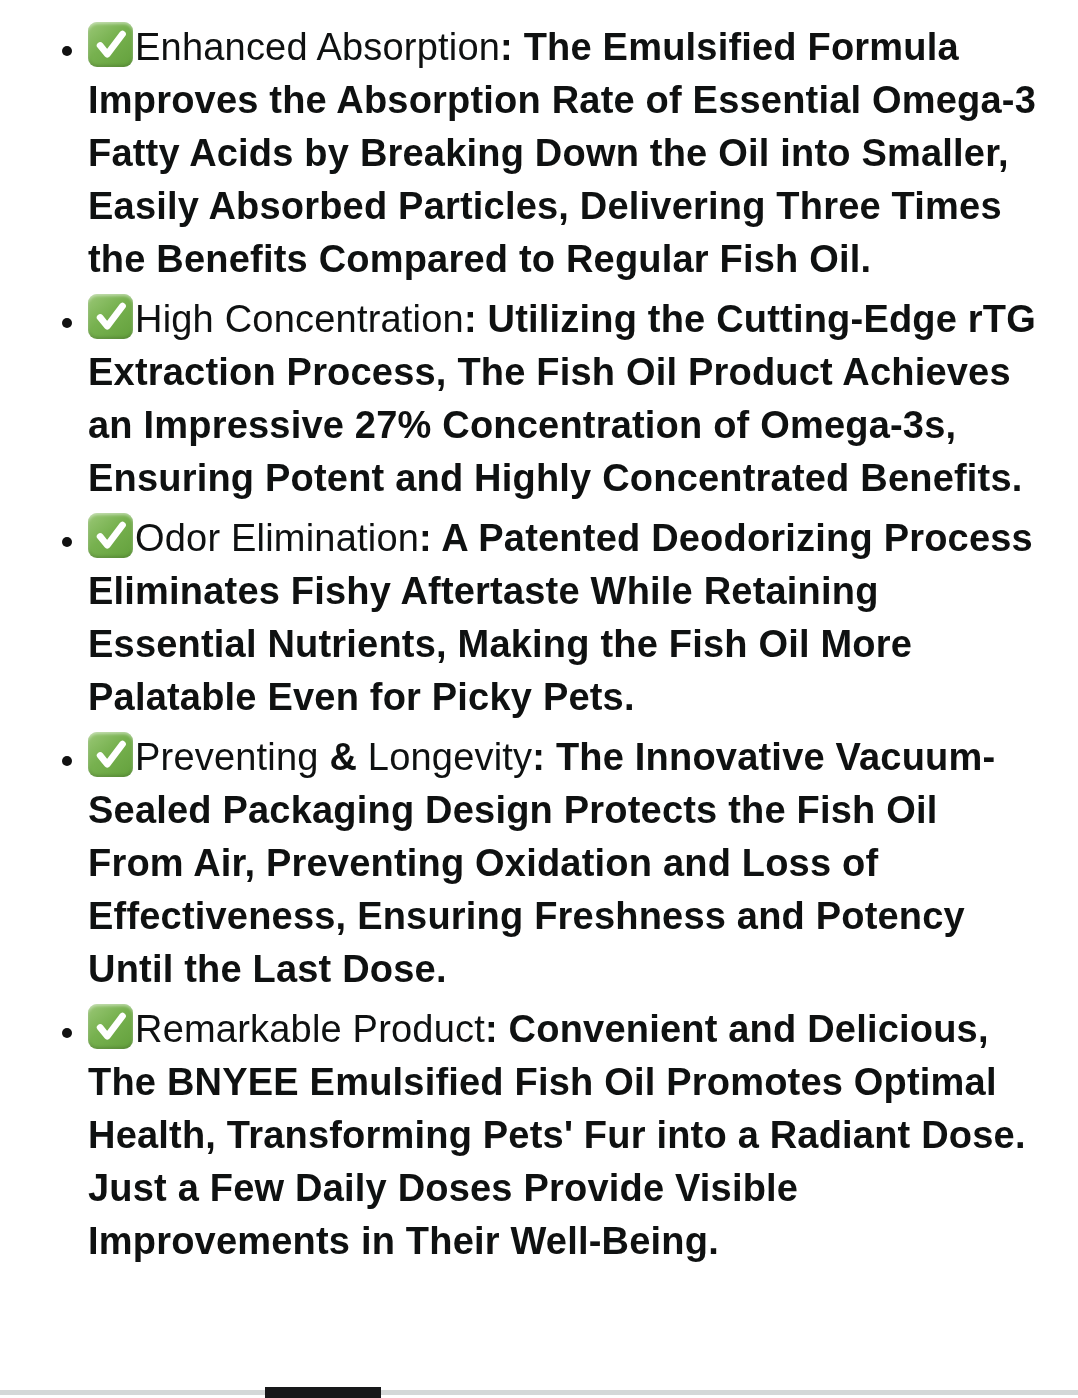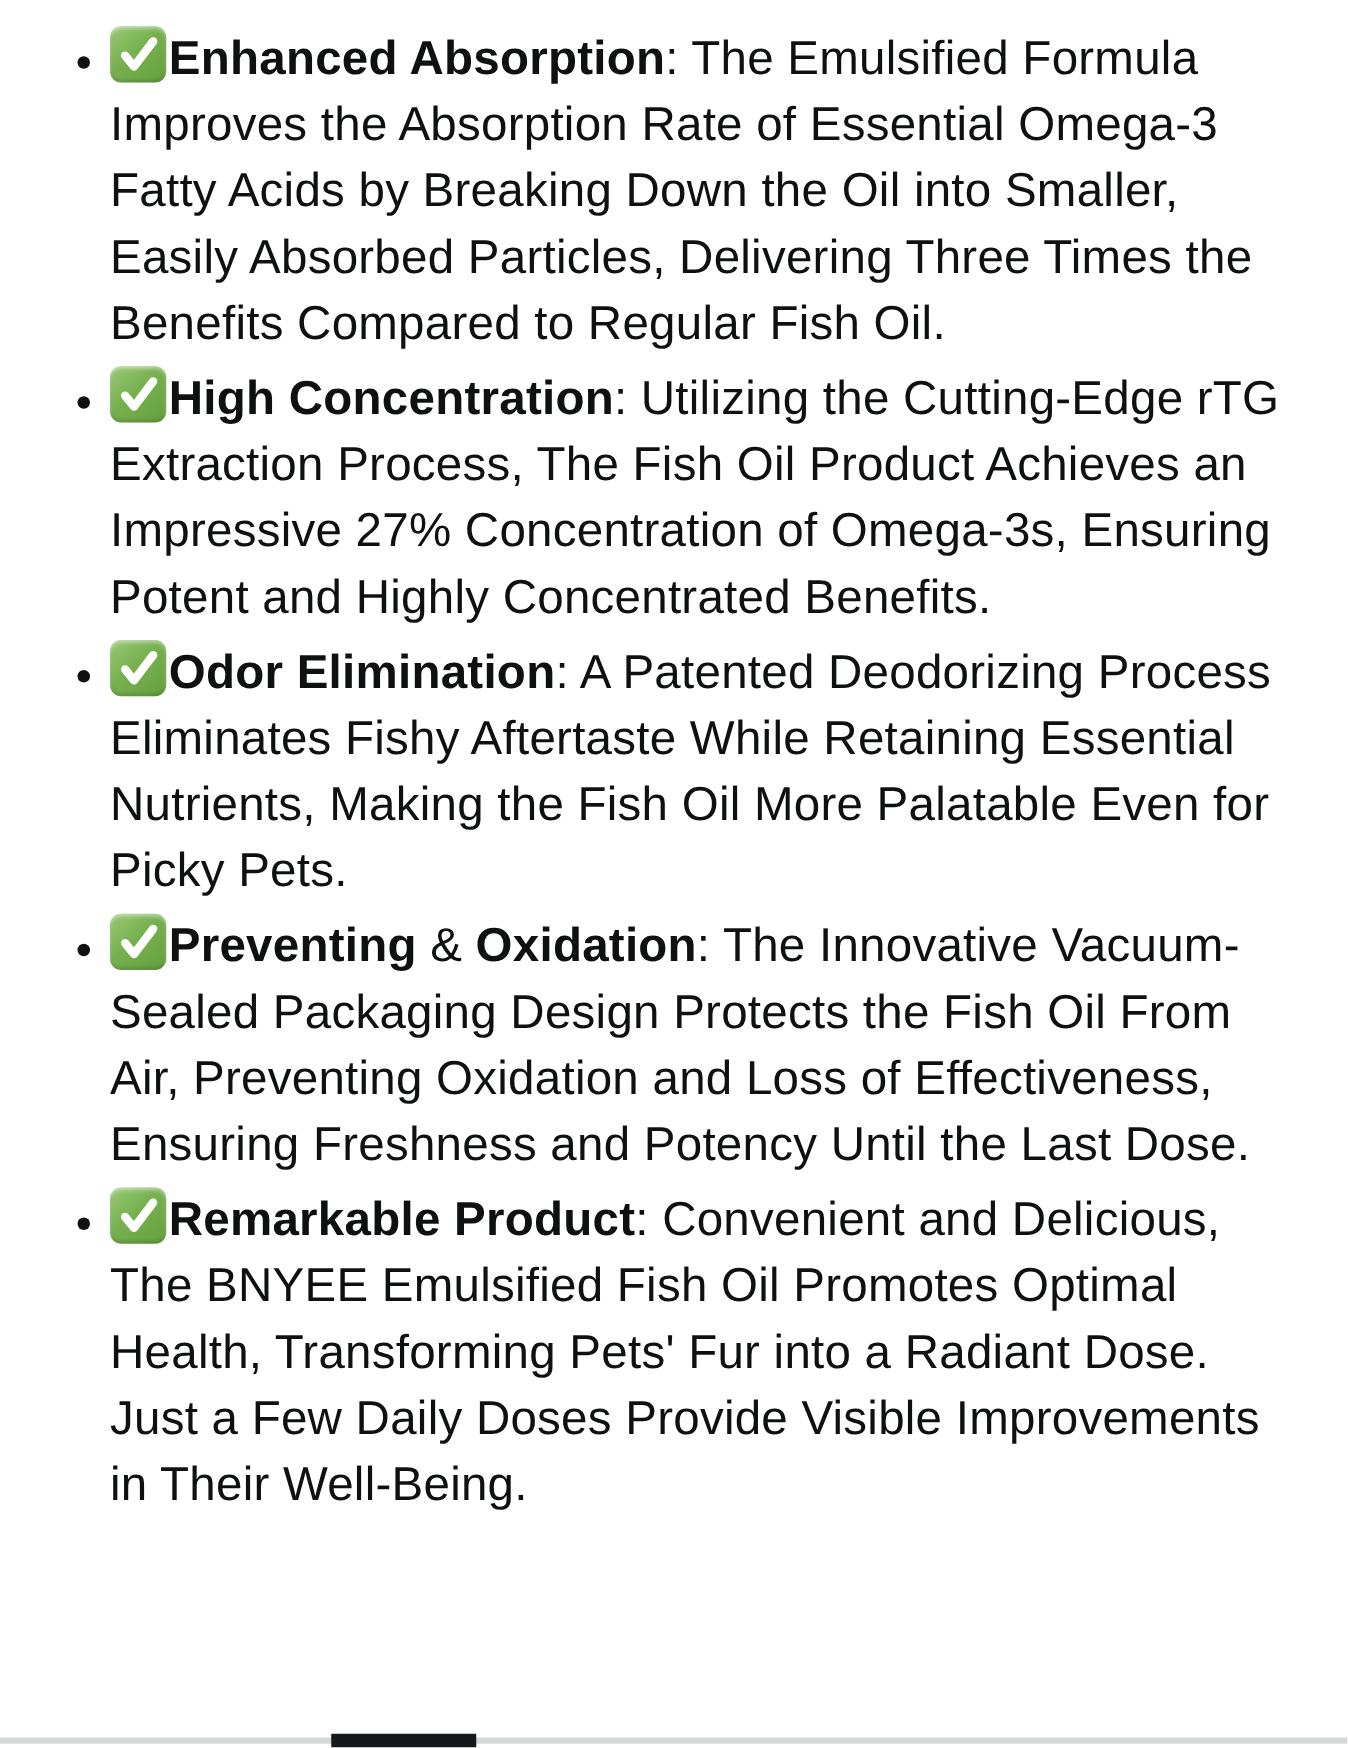"Enhanced Absorption" .seg-bold { font-weight: 700 -> 400 }
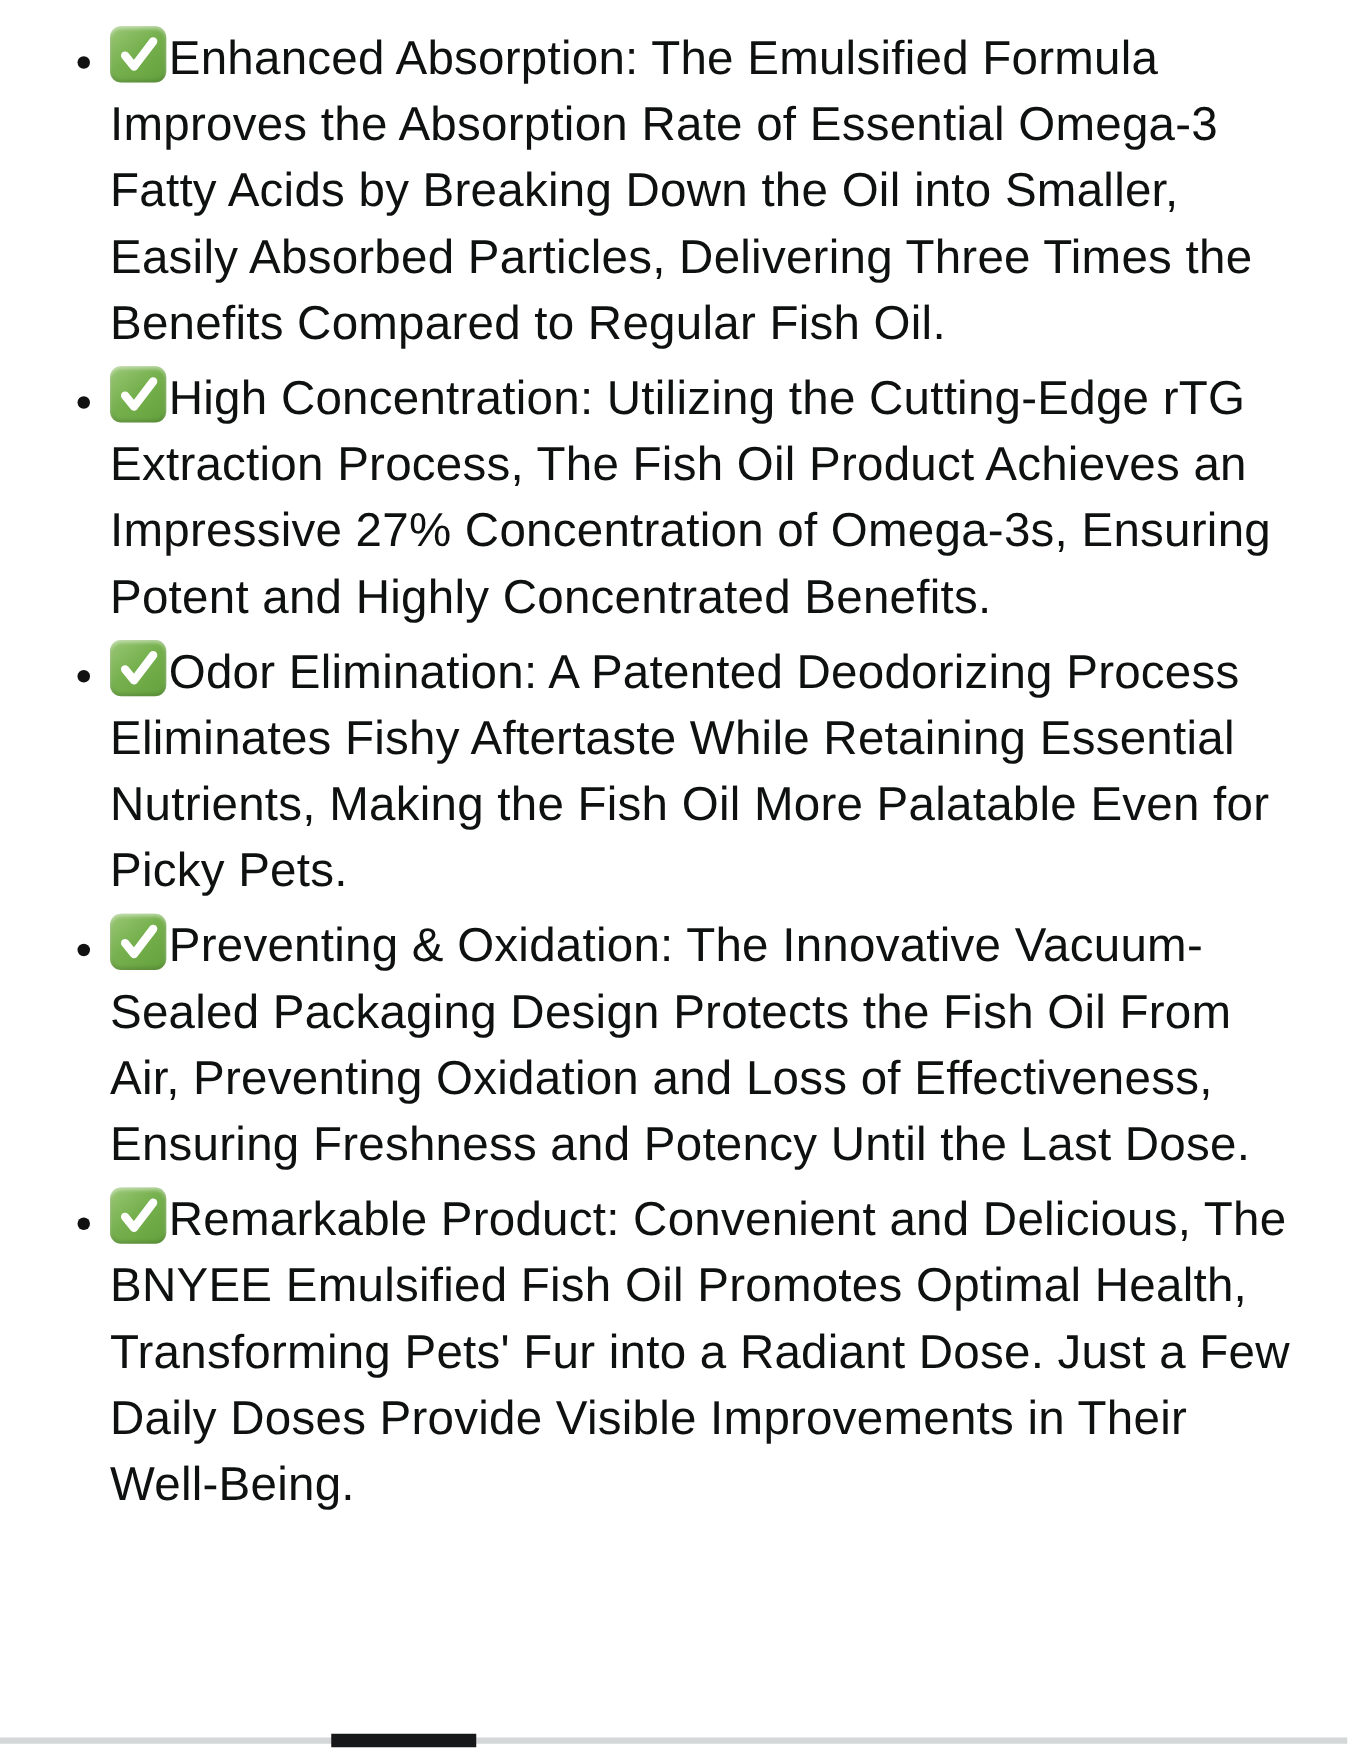": The Emulsified Formula Improves" .seg-regular { font-weight: 400 -> 700 }
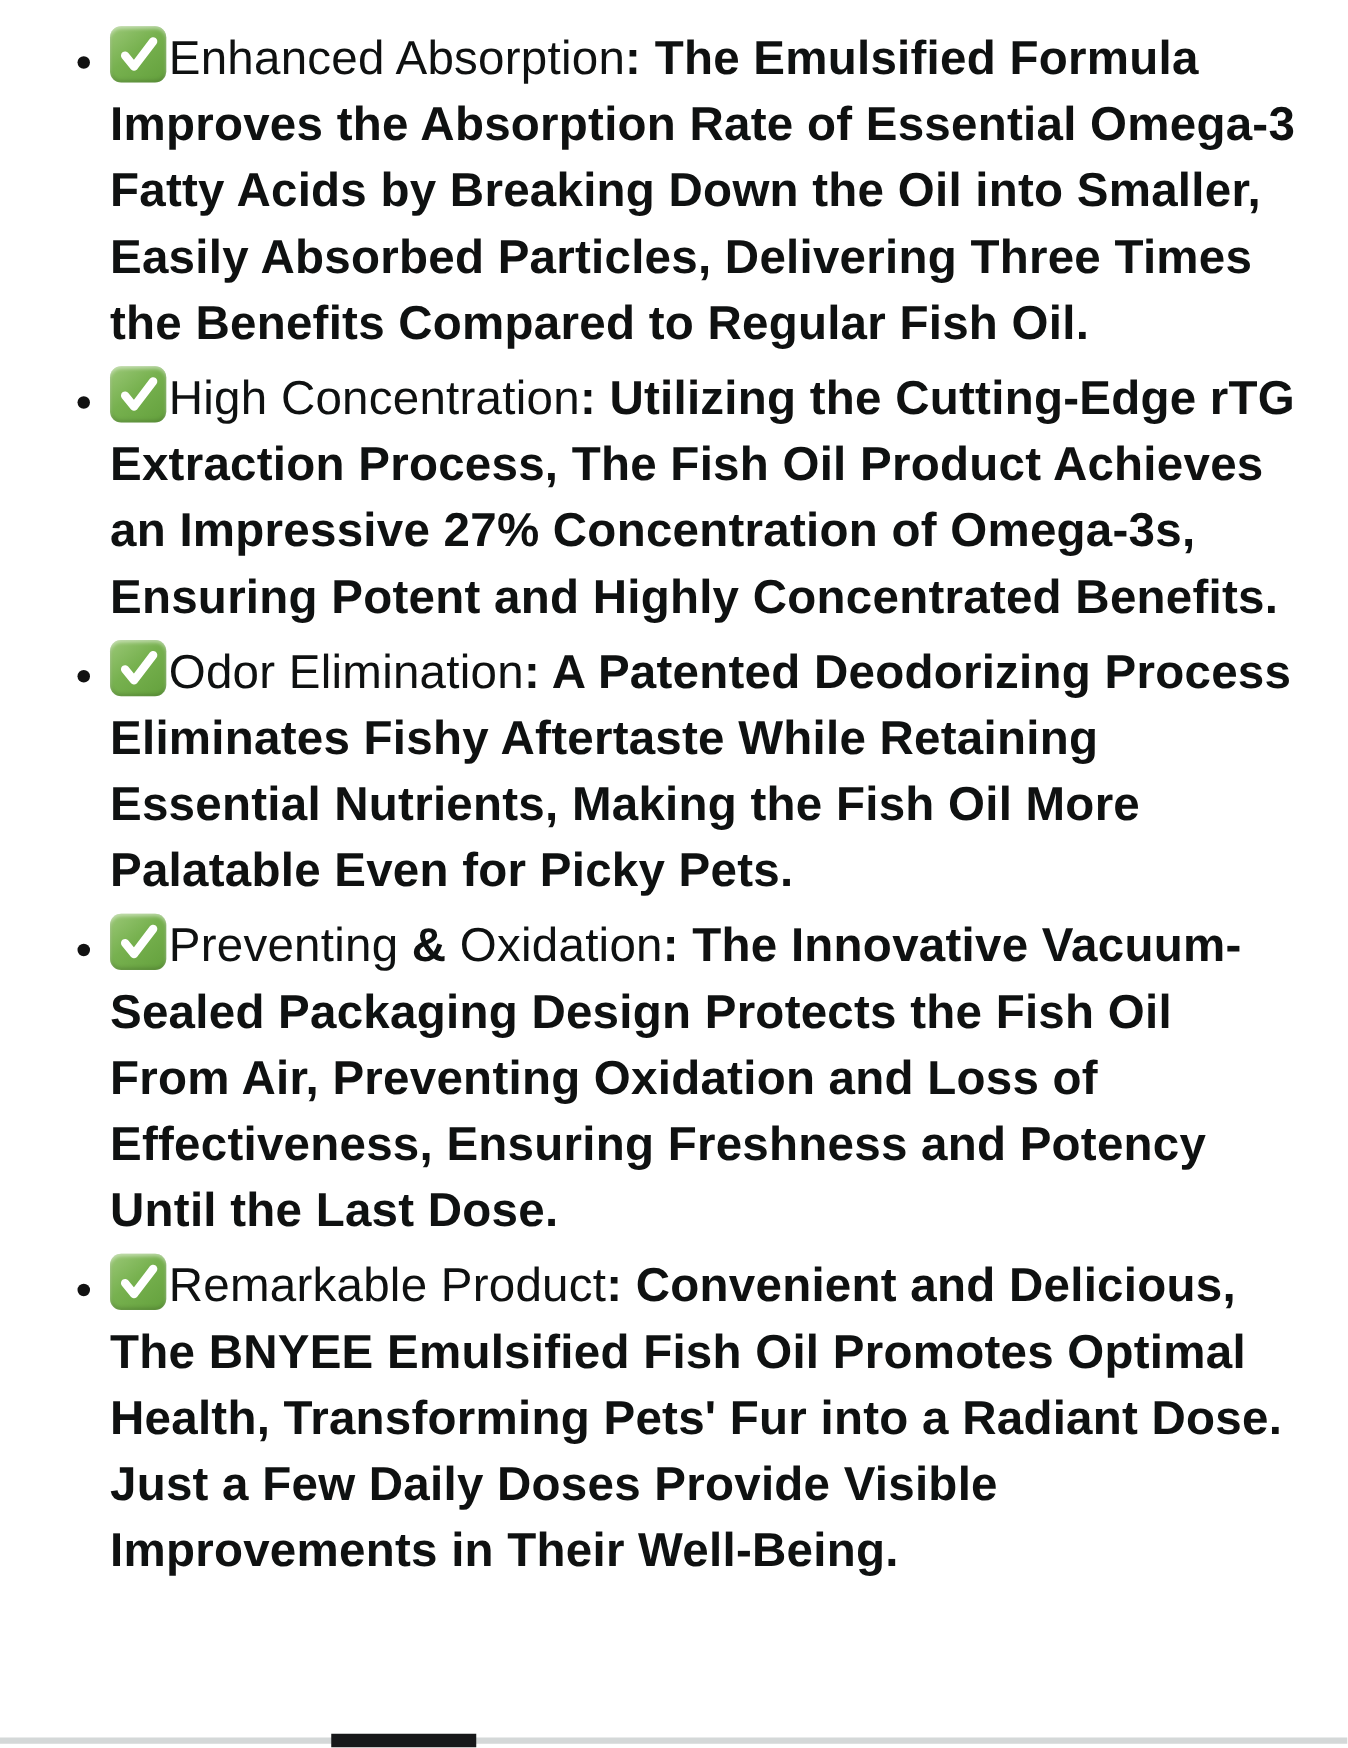"Oxidation" span.seg-bold { text: Oxidation -> Longevity }
